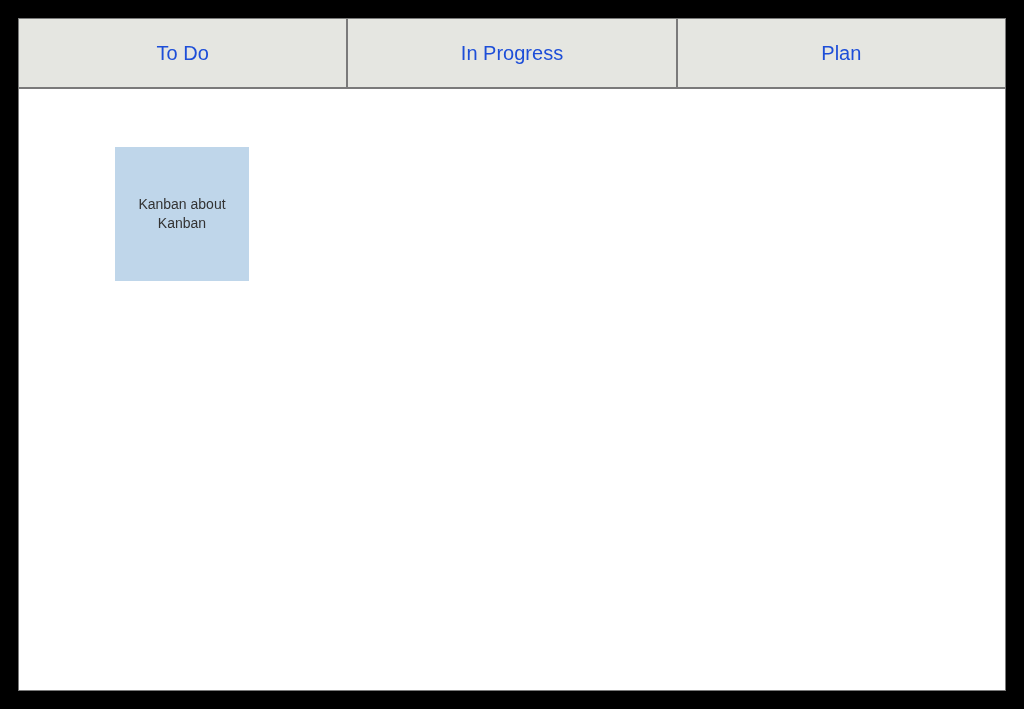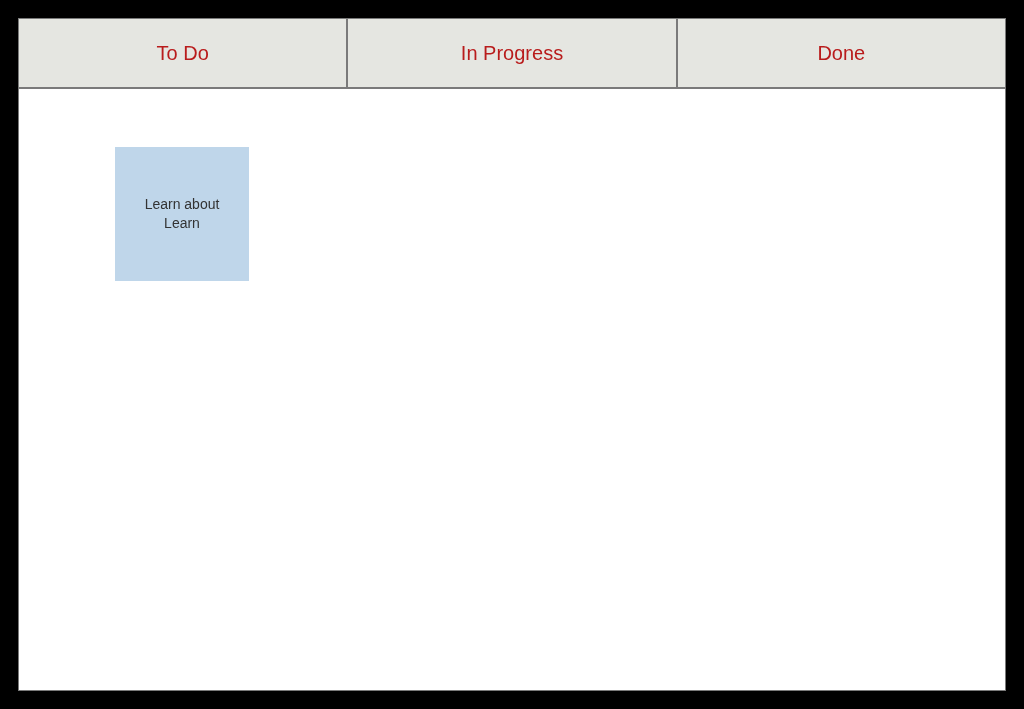"To Do" .header-cell { color: #b91c1c -> #1d4ed8 }
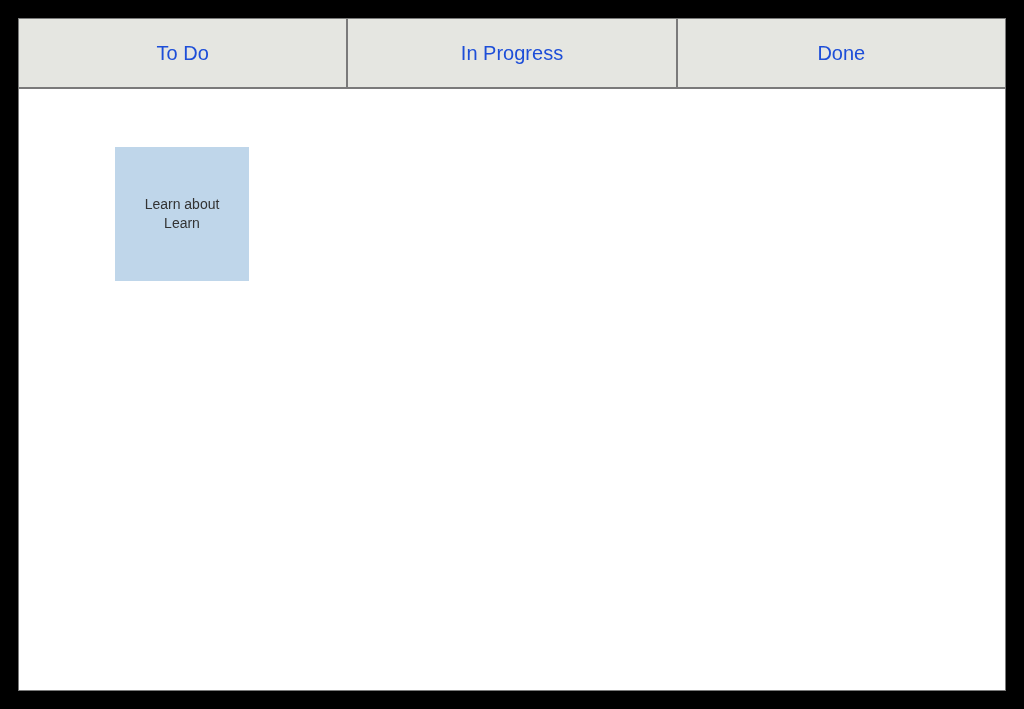"Done" span { text: Done -> Plan }
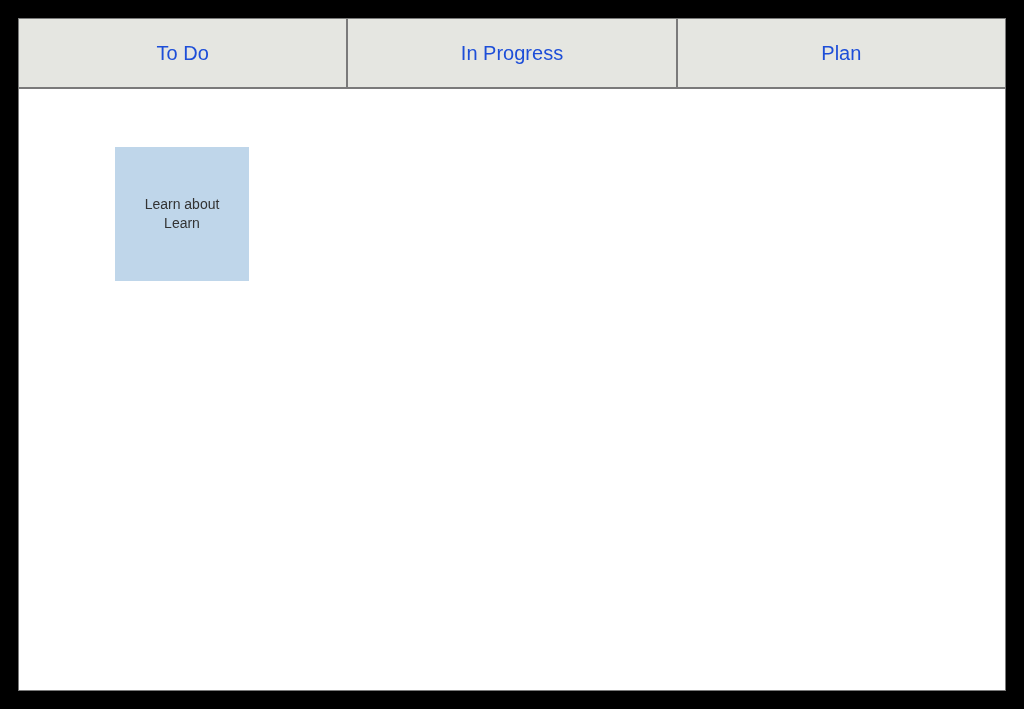"Learn about Learn" span { text: Learn about Learn -> Kanban about Kanban }
